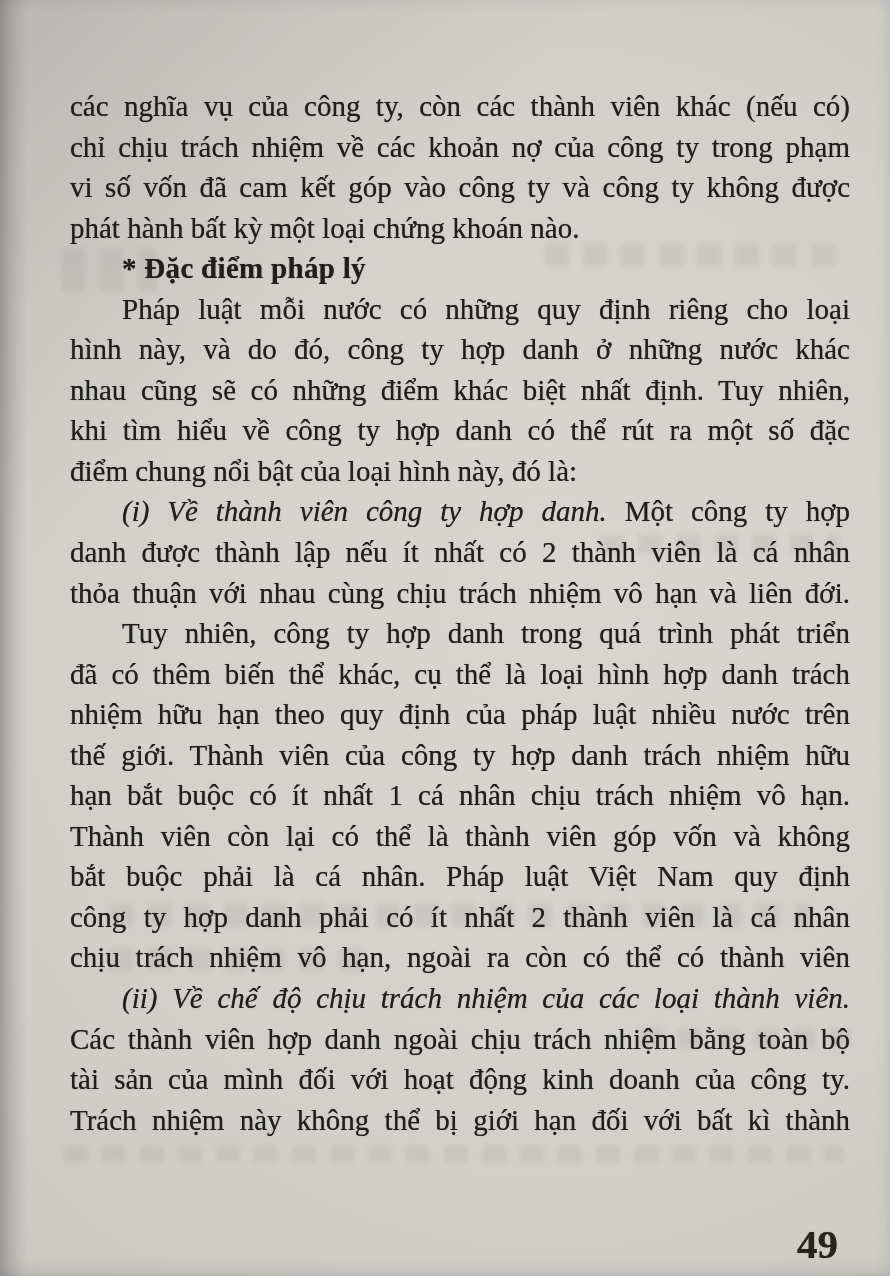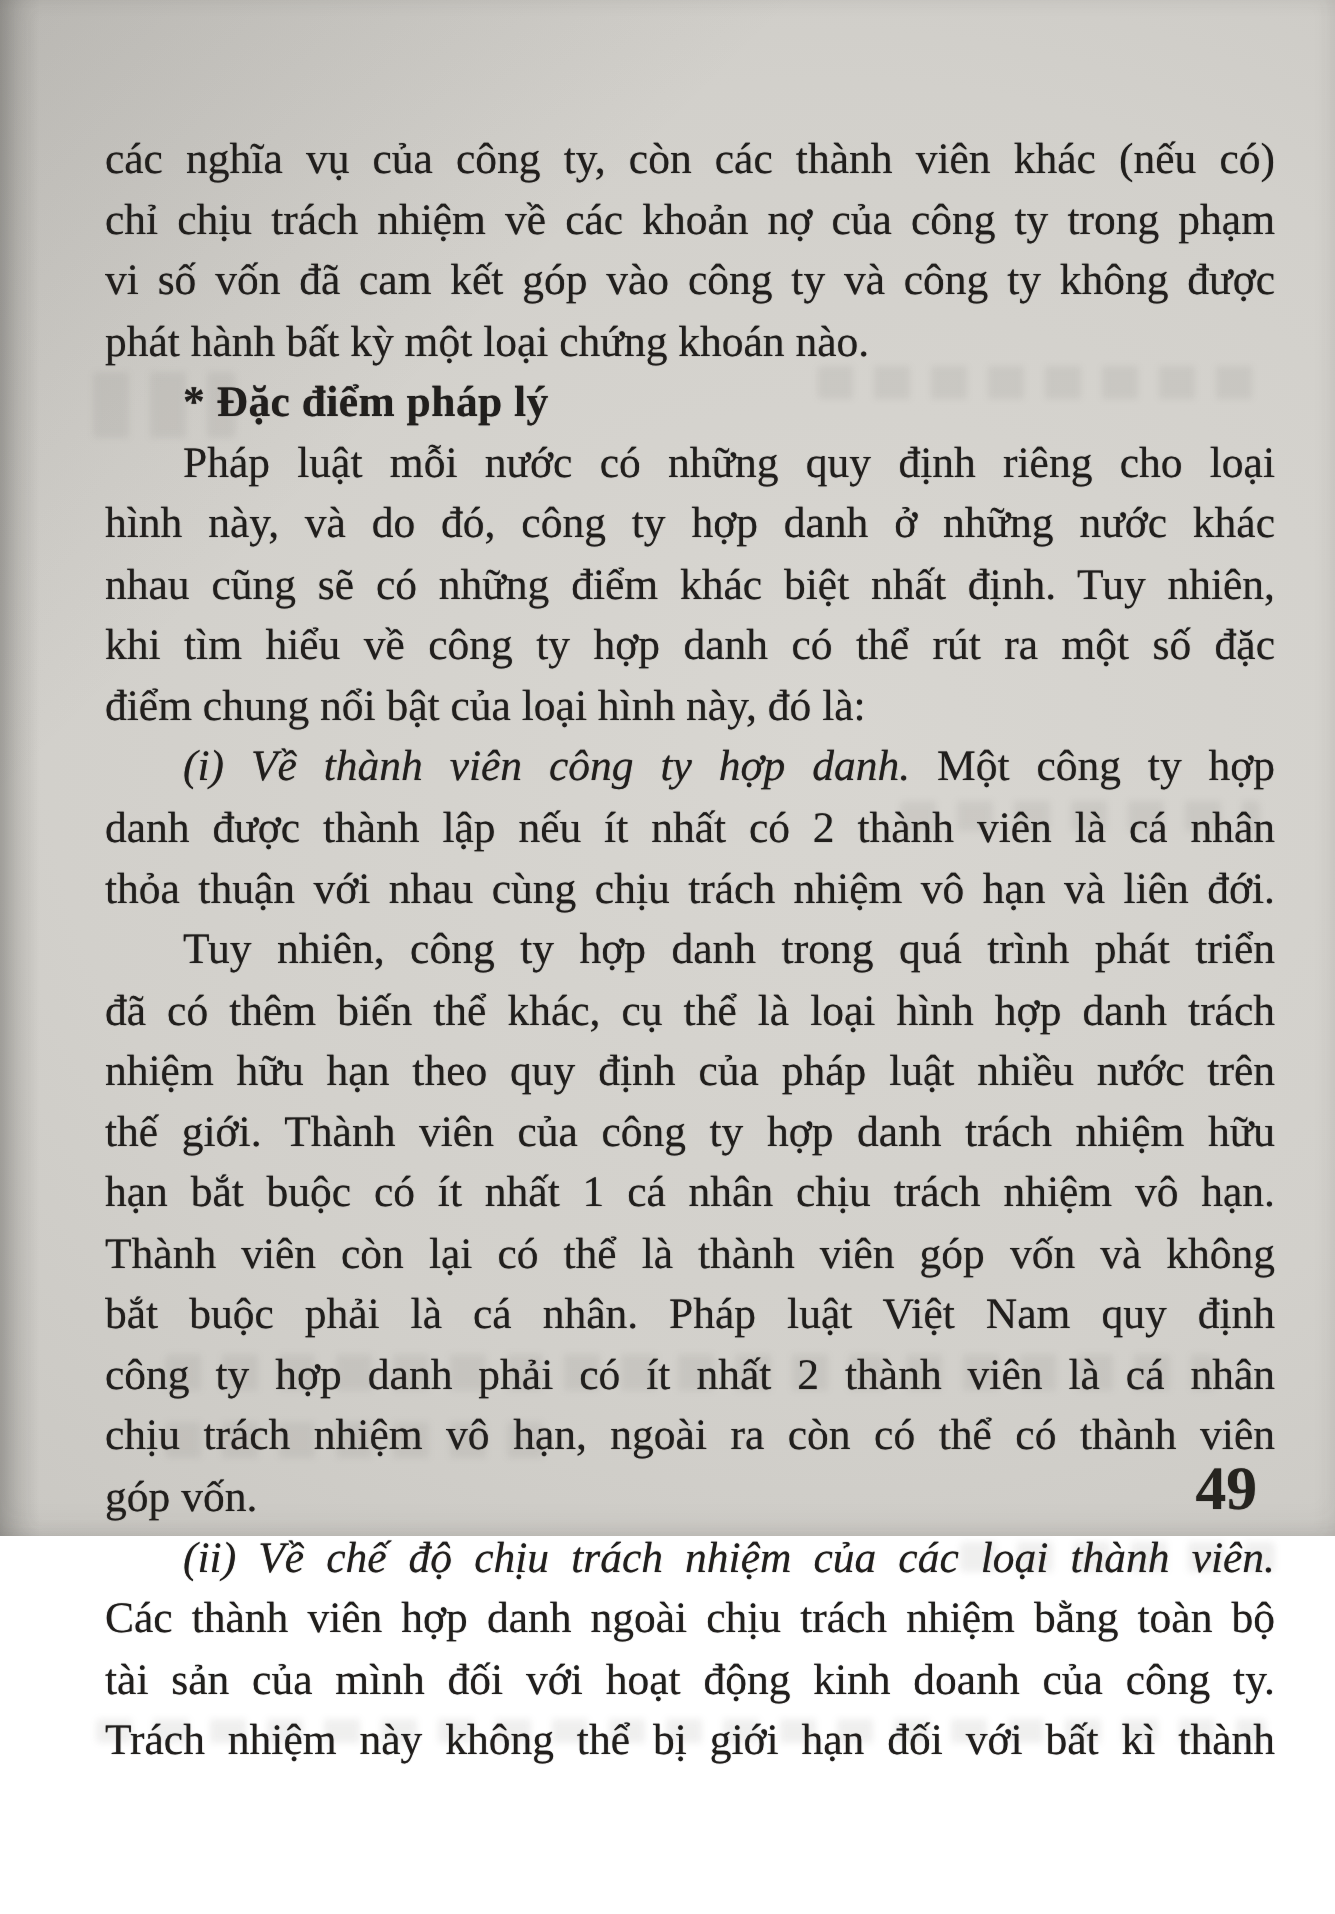"các nghĩa vụ của công" .photo { height: 1024px -> 1276px }
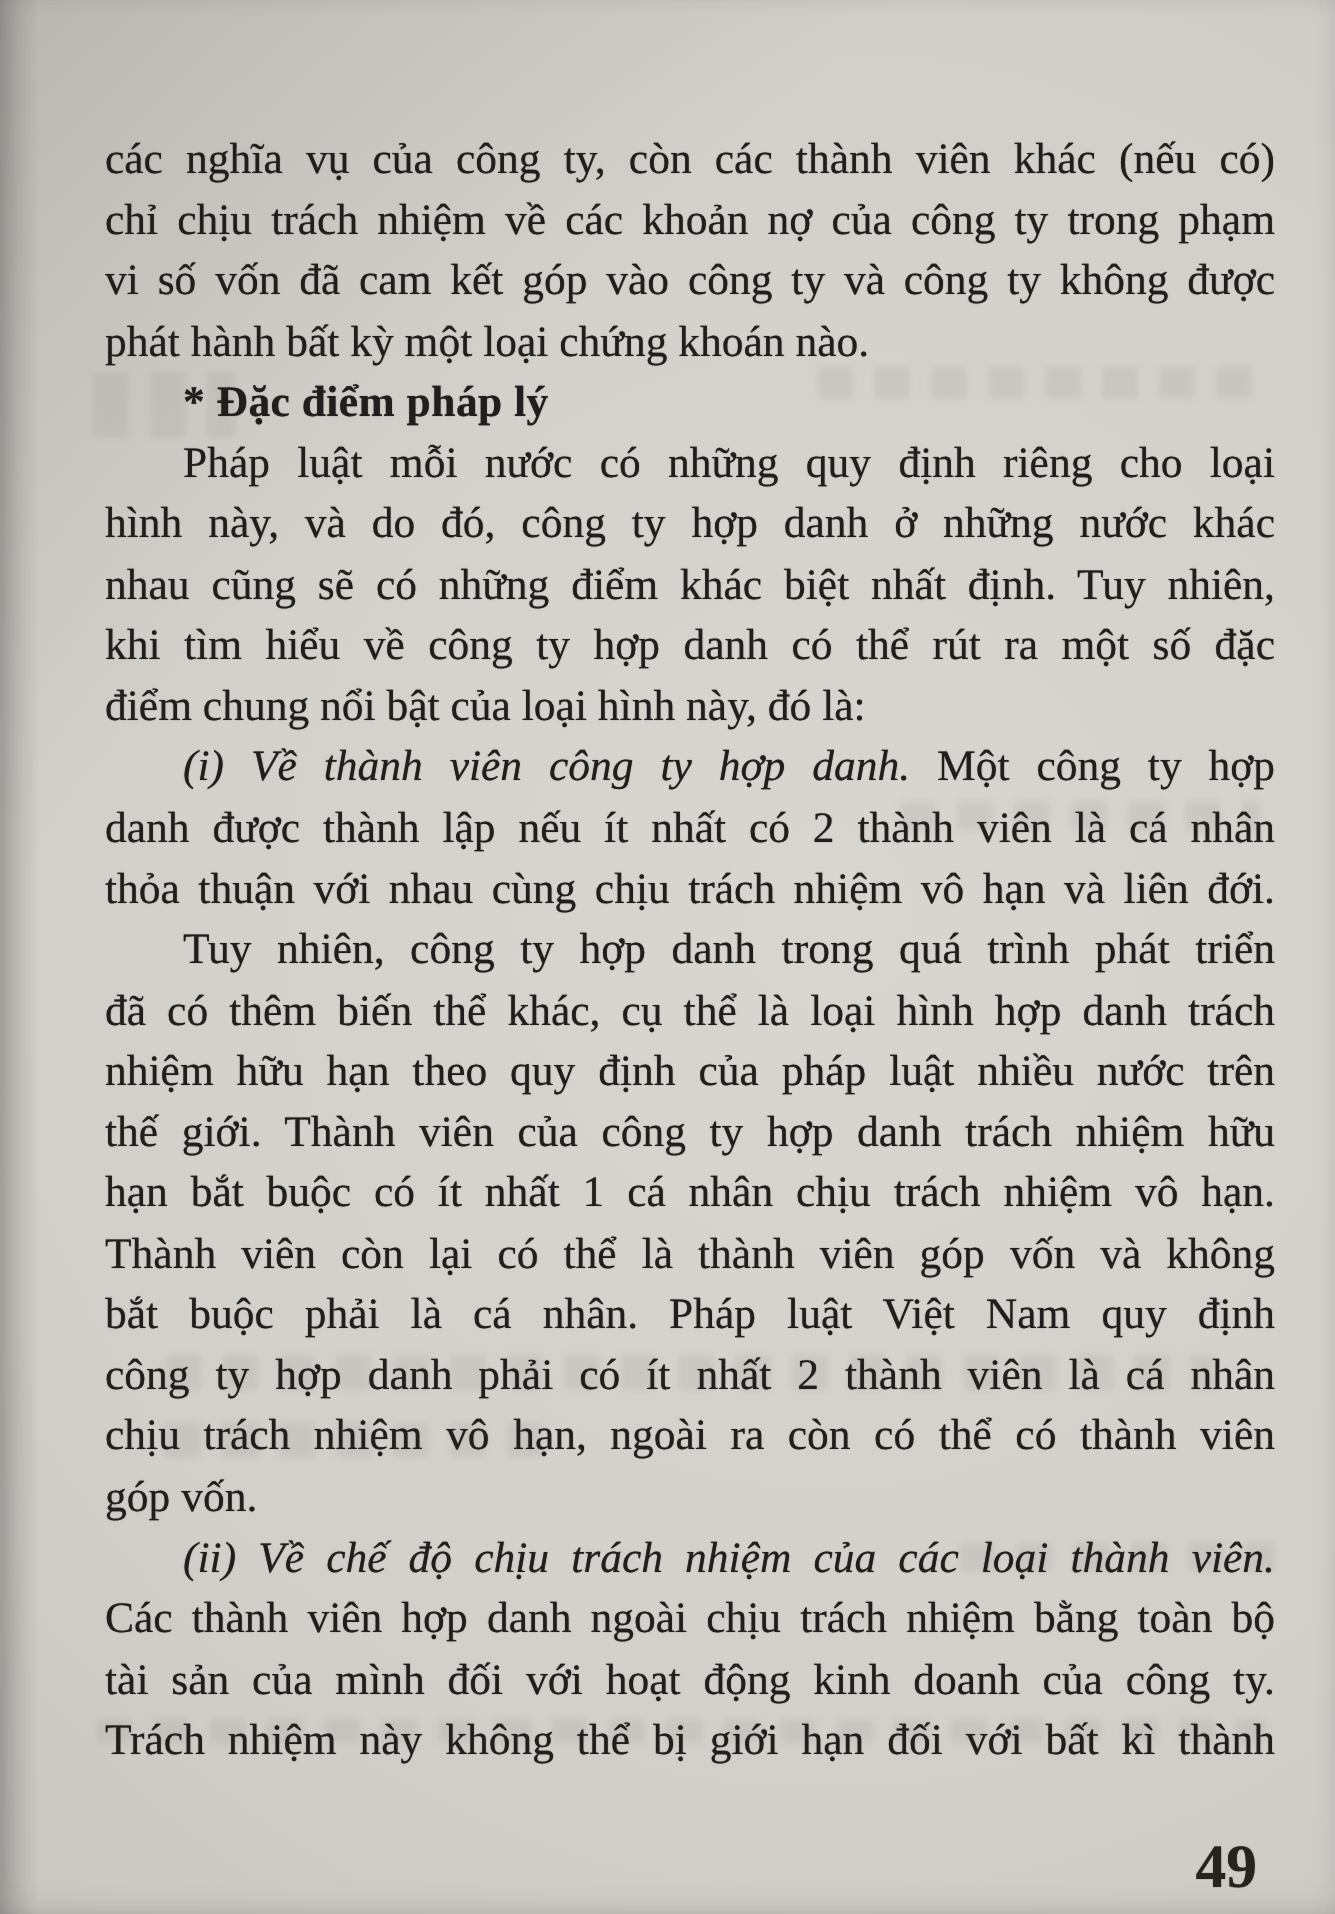"góp vốn." div.line { html: <div><span>góp vốn.</span></div> -> none }
